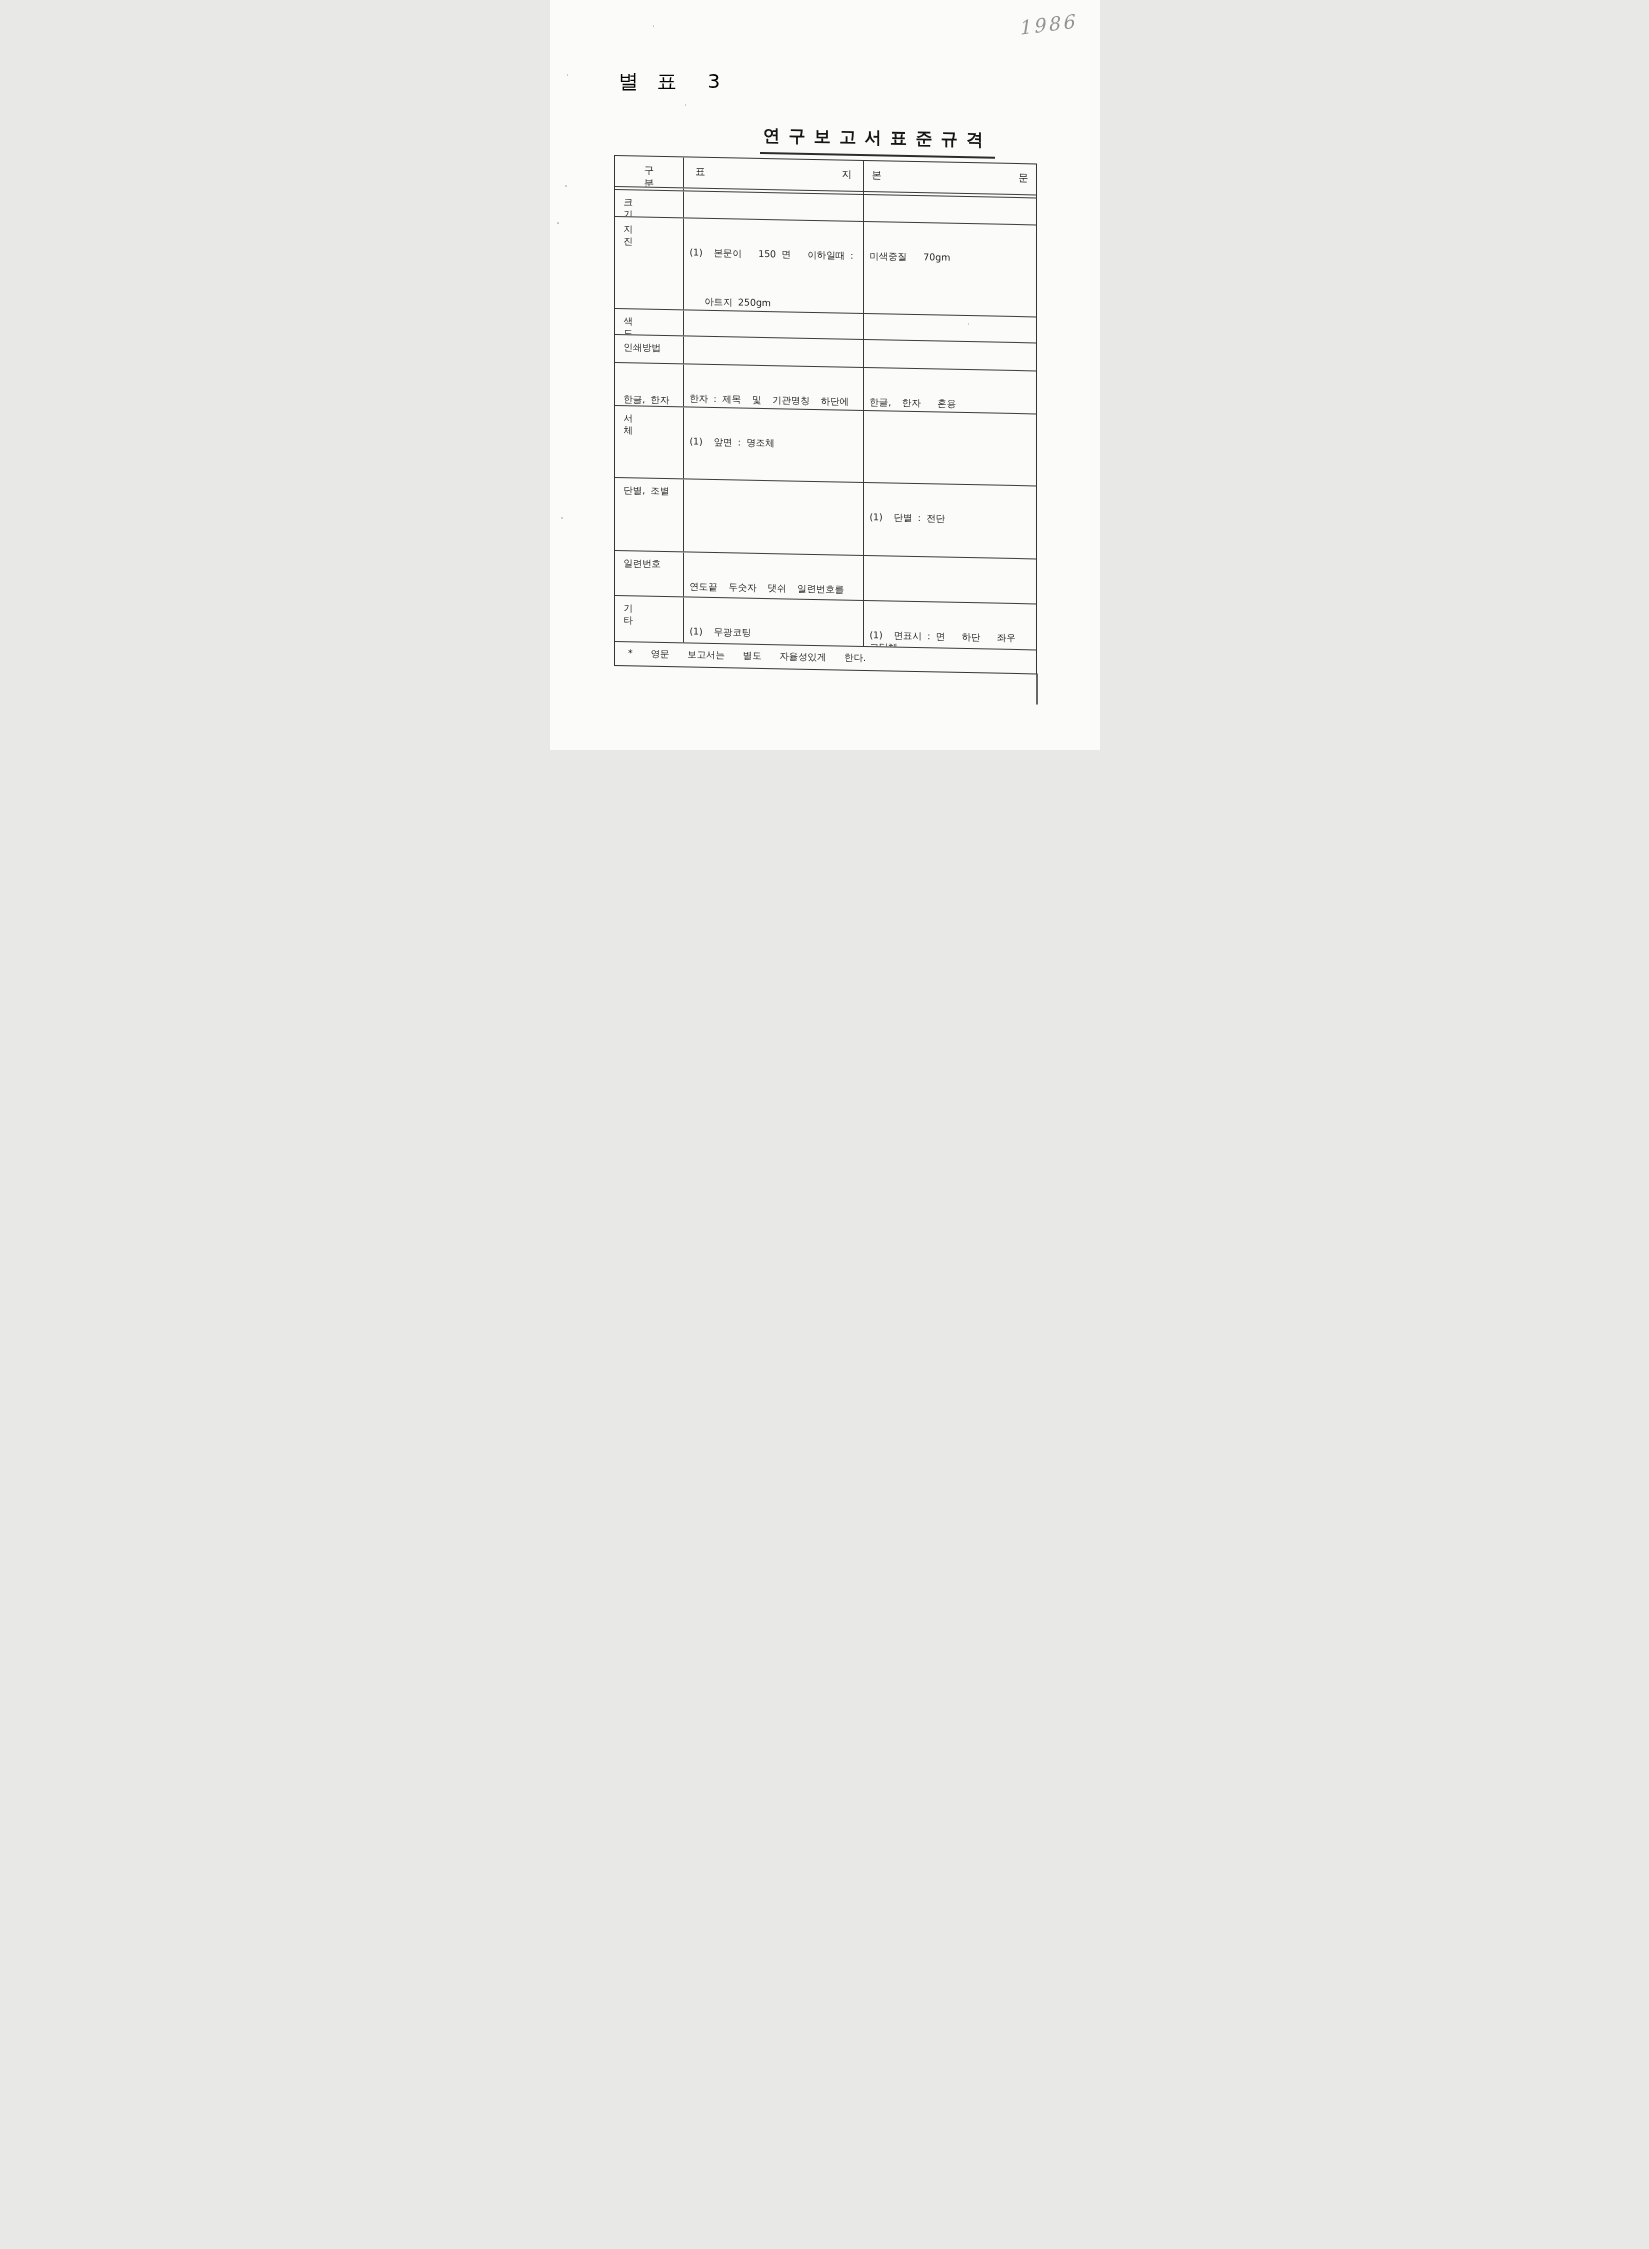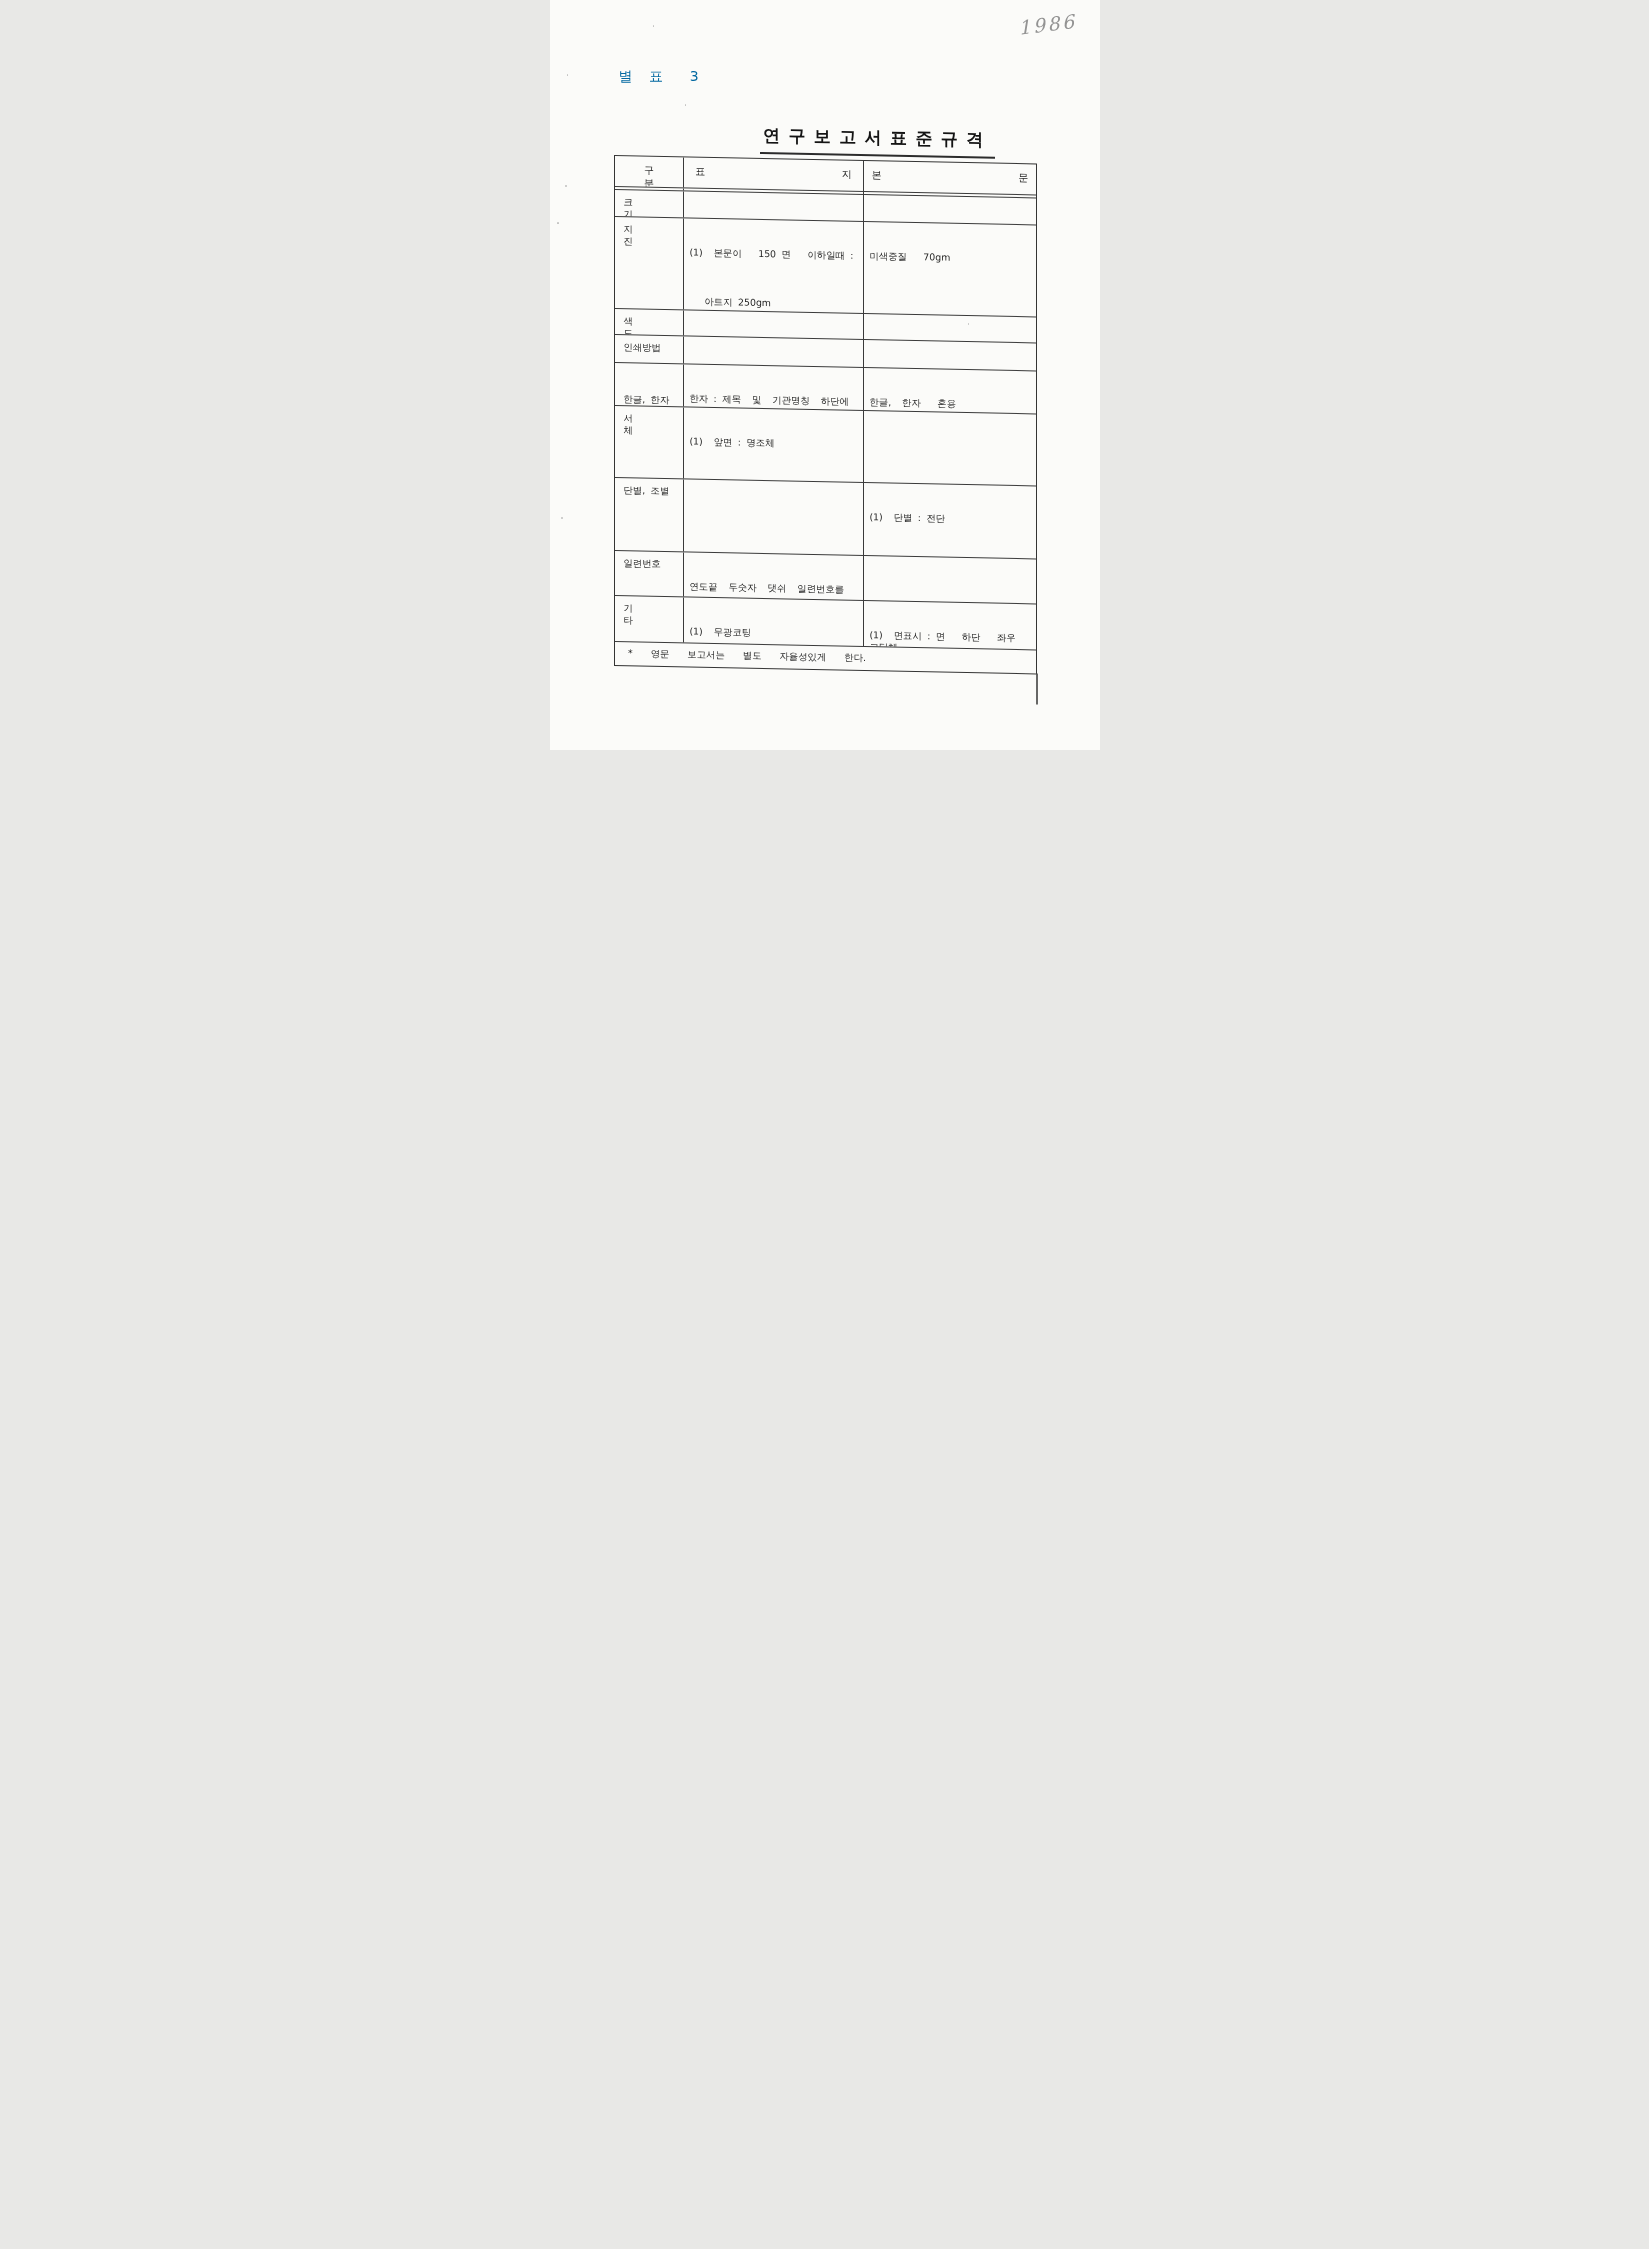"별 표 3" .annotation { color: #0369a1 -> #000000; font-size: 14px -> 20px }
